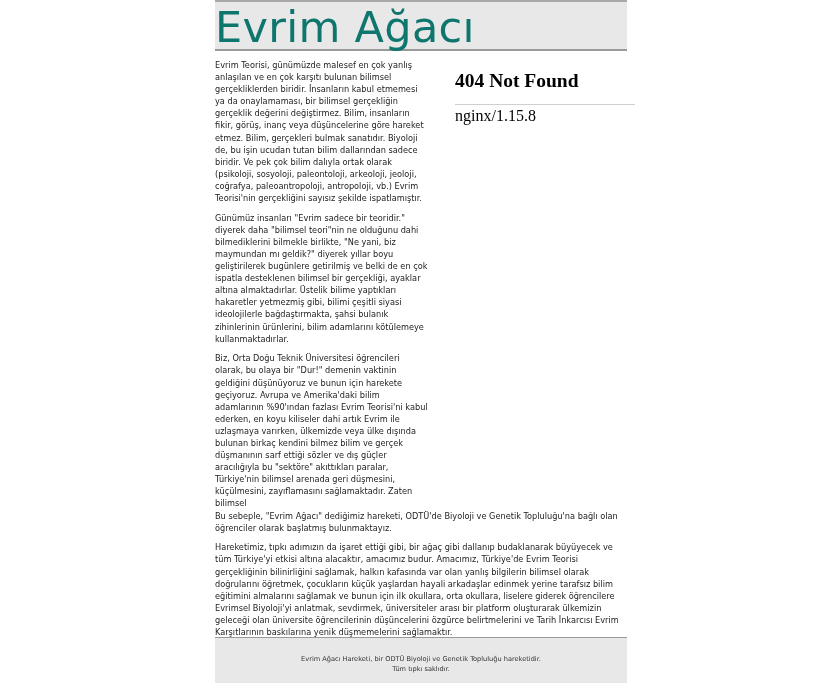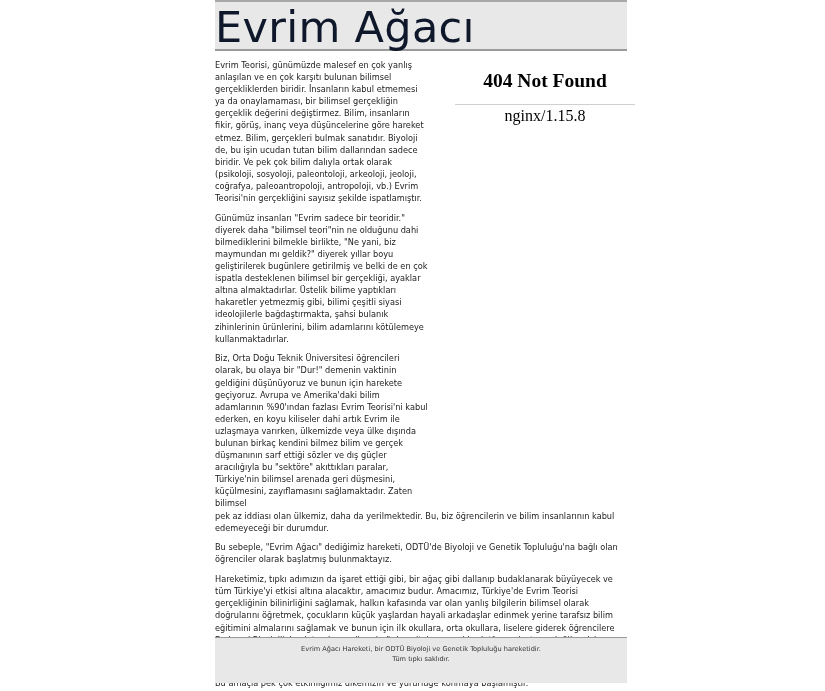"Evrim Ağacı" .header h1 { color: #0f172a -> #0f766e }
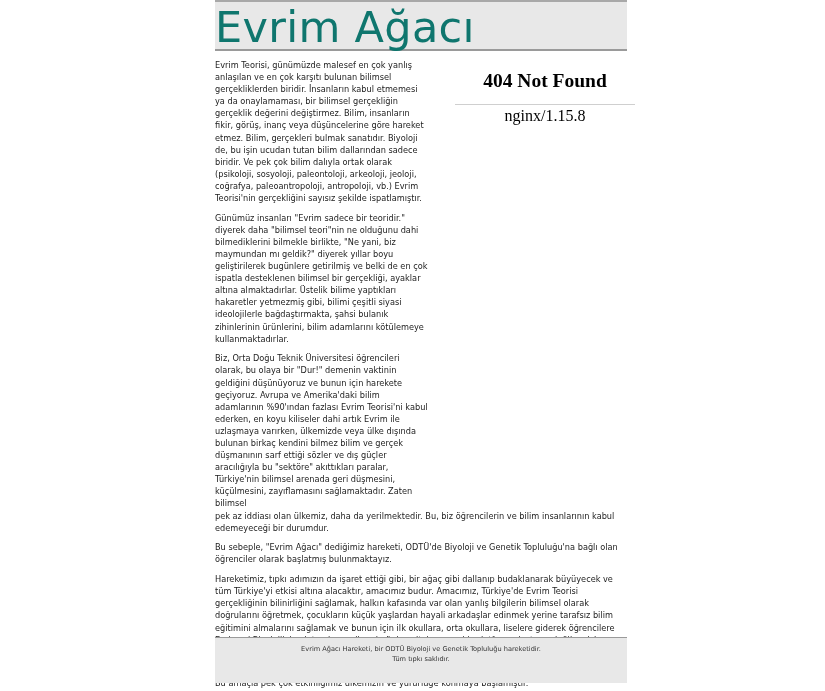"404 Not Found" .float-box { text-align: center -> left }
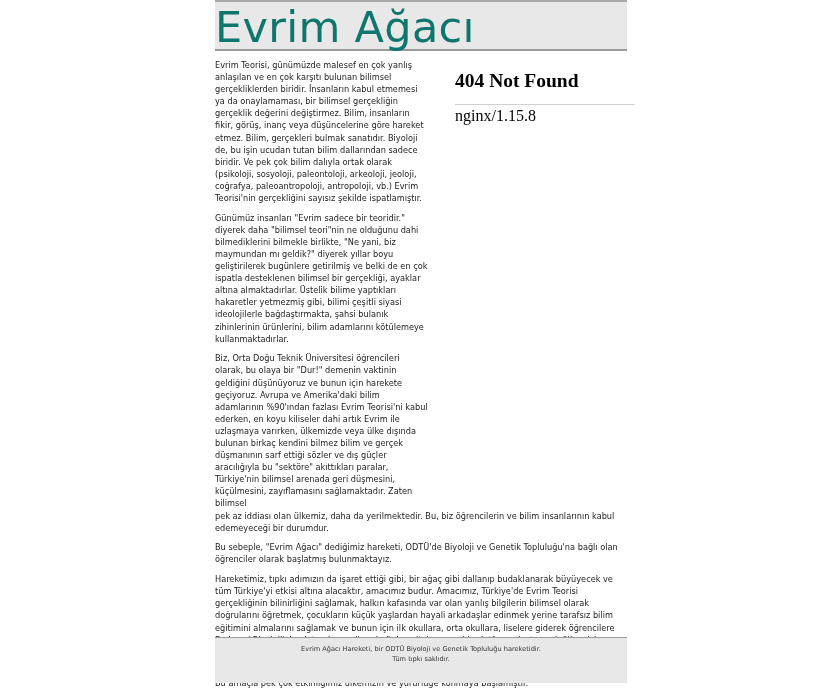"pek az iddiası olan ülkemiz," p { html: <p>pek az iddiası olan ülkemiz, daha da yerilmektedir. Bu, biz öğrencilerin ve bilim insanlarının kabul edemeyeceği bir durumdur.</p> -> none }
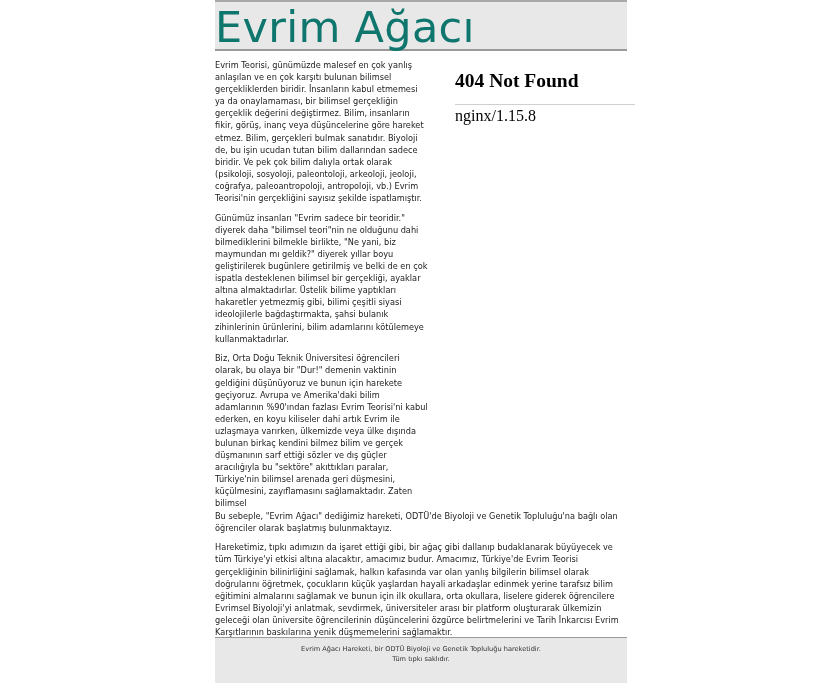"Evrim Ağacı Hareketi, bir ODTÜ" .footer { padding-top: 6px -> 16px }
